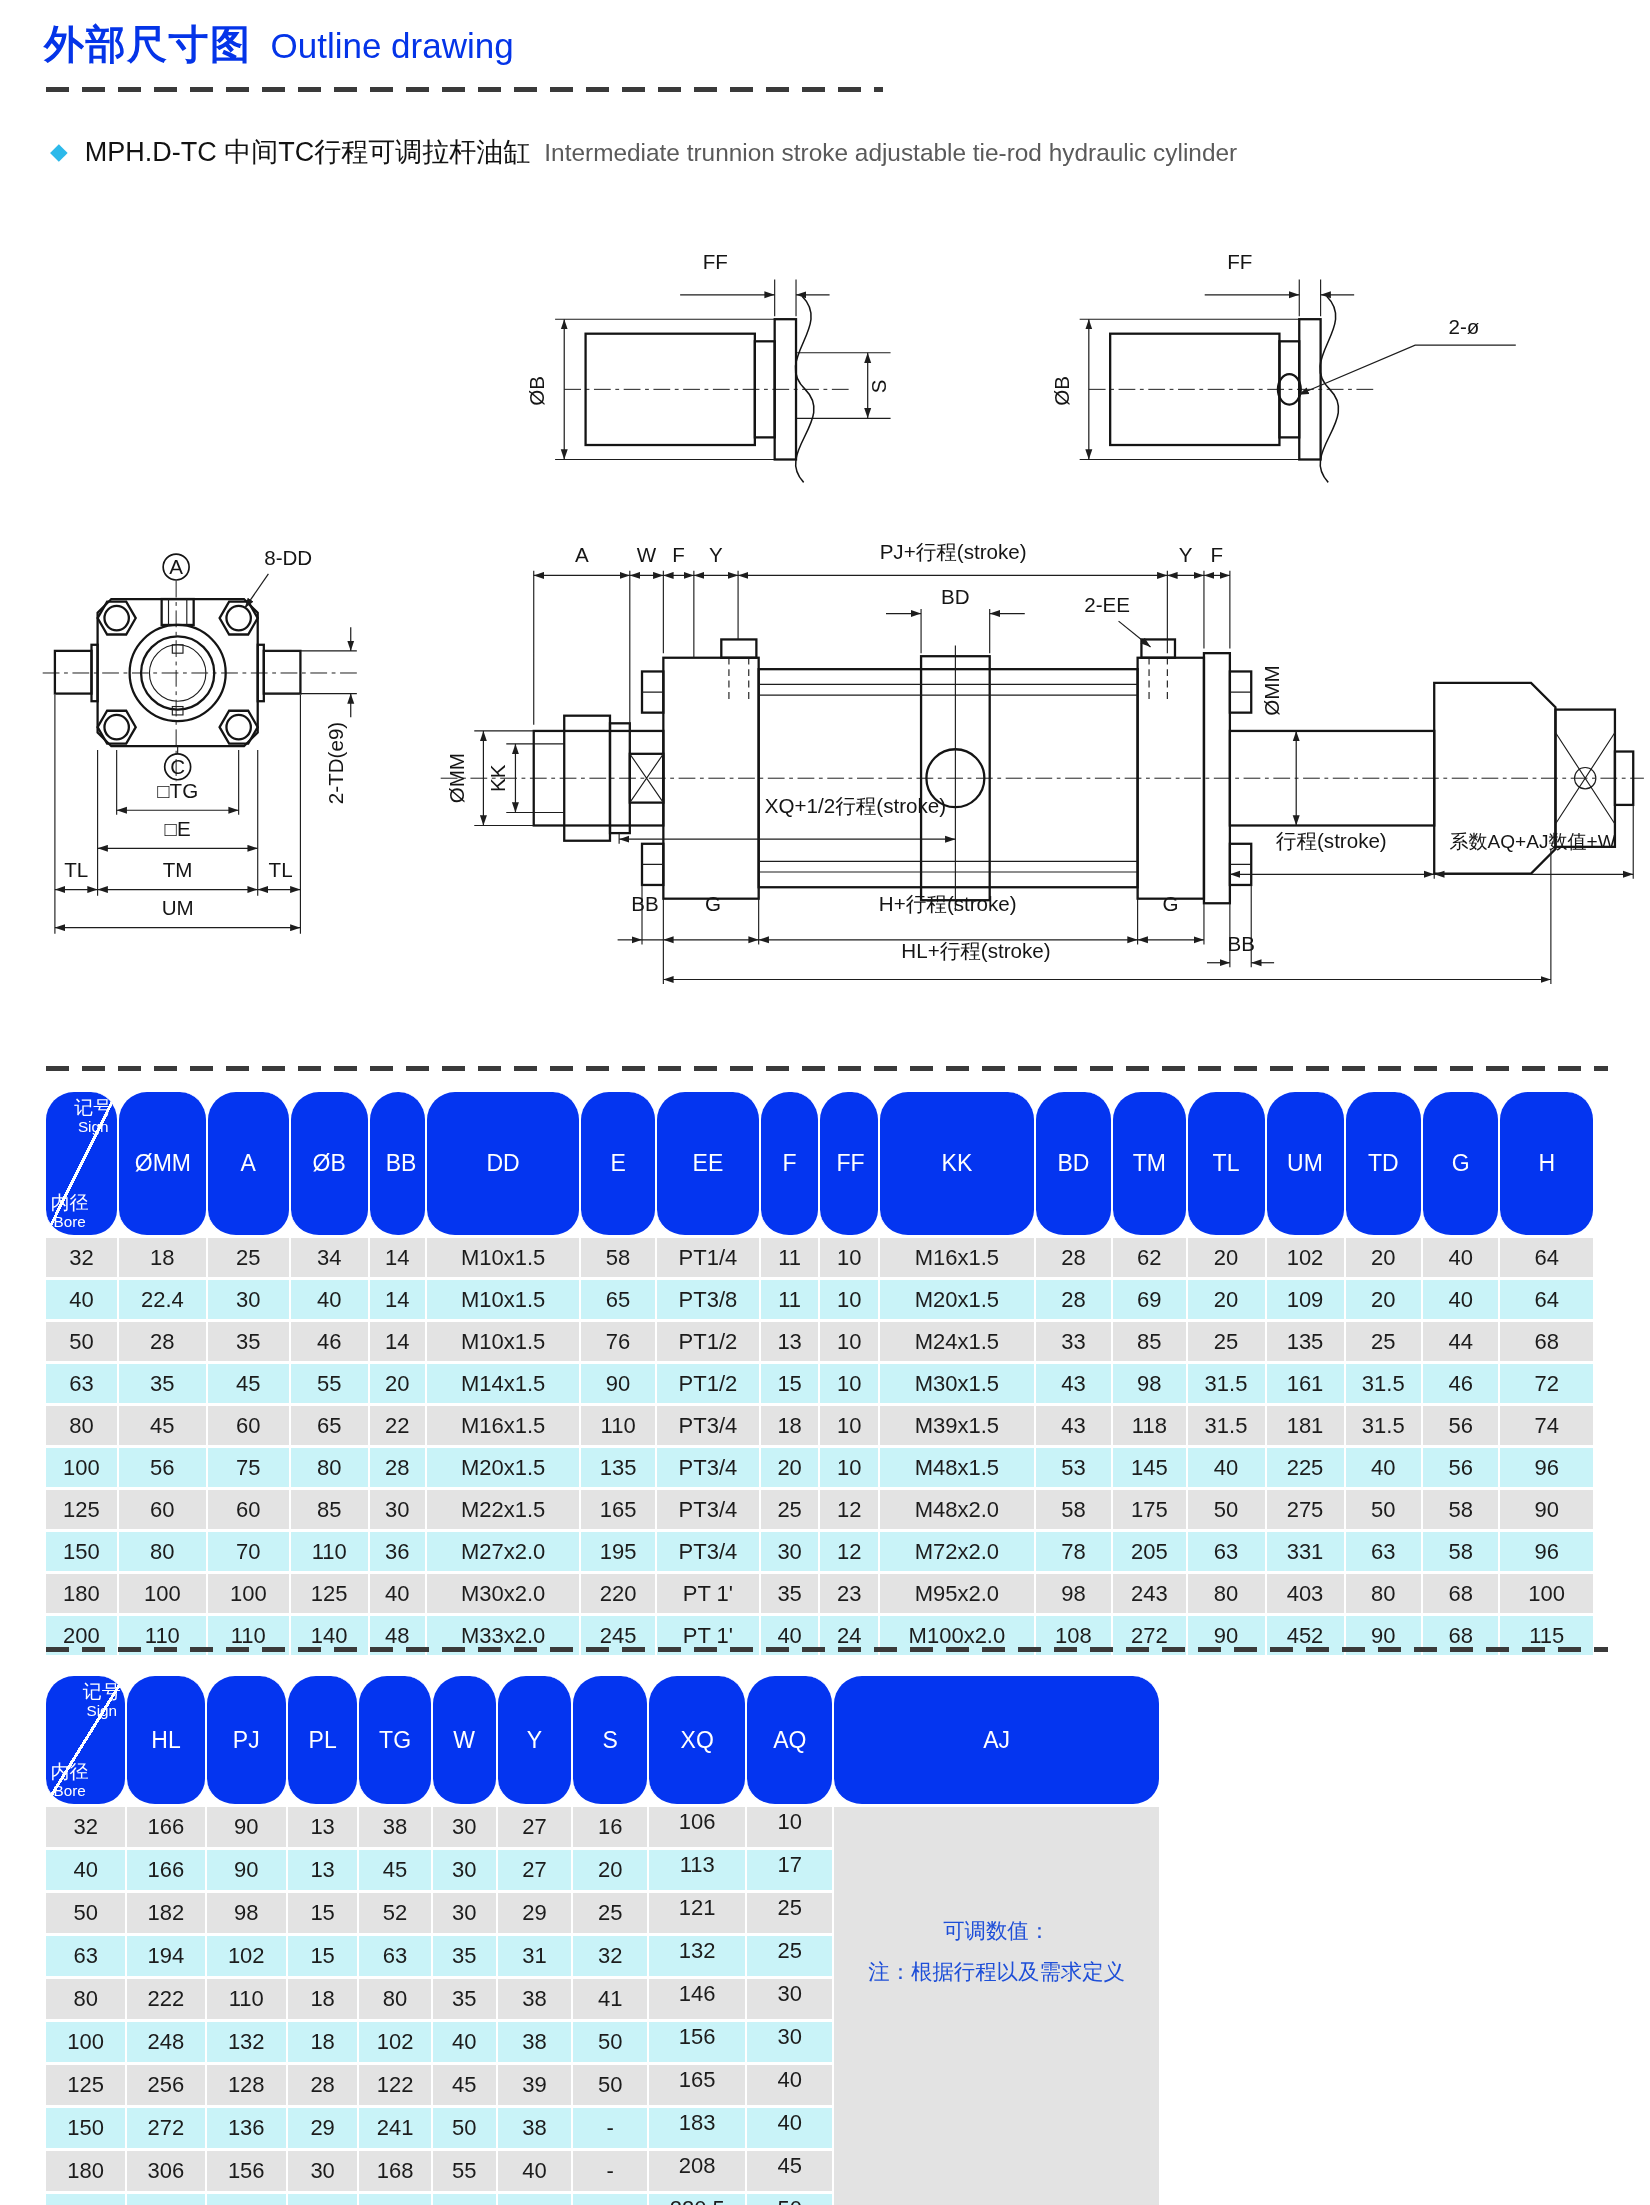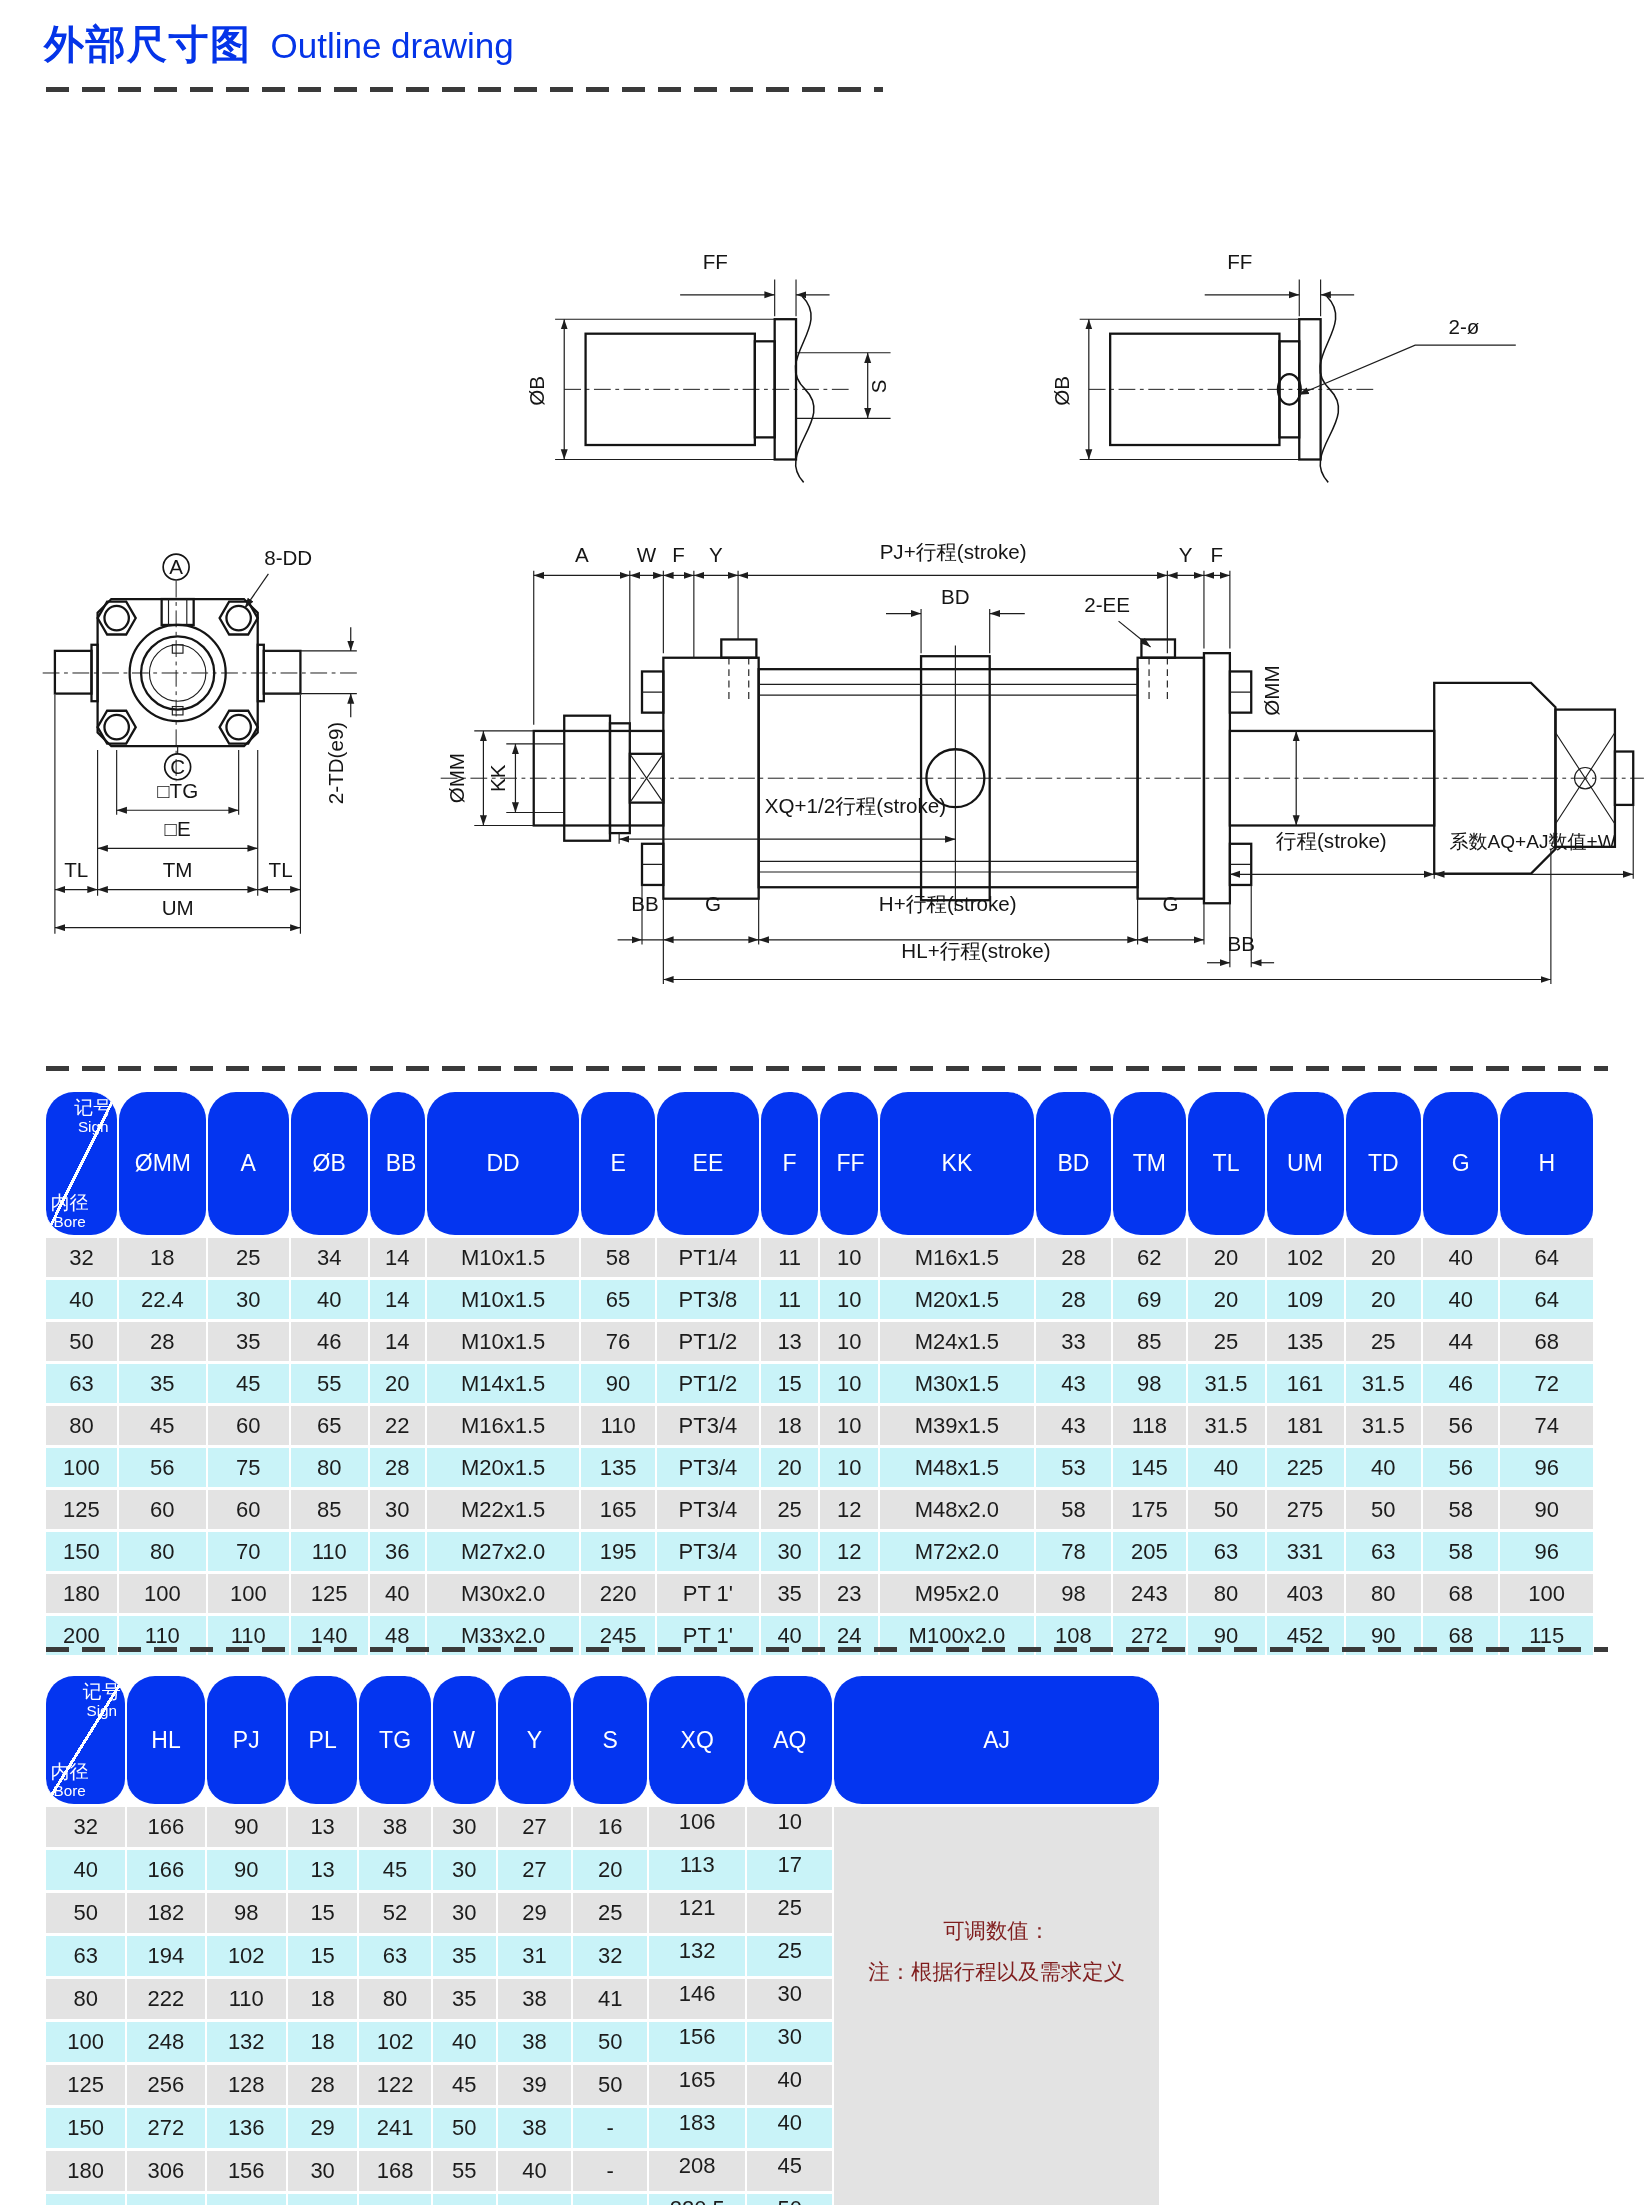"◆ MPH.D-TC 中间TC行程可调拉杆油缸 Intermediate" div.bullet-row { html: none -> <div> <span>◆</span> <span>MPH.D-TC 中间TC行程可调拉杆油缸</span> <span>Intermediate trunnion stroke adjustable tie-rod hydraulic cylinder</span> </div> }
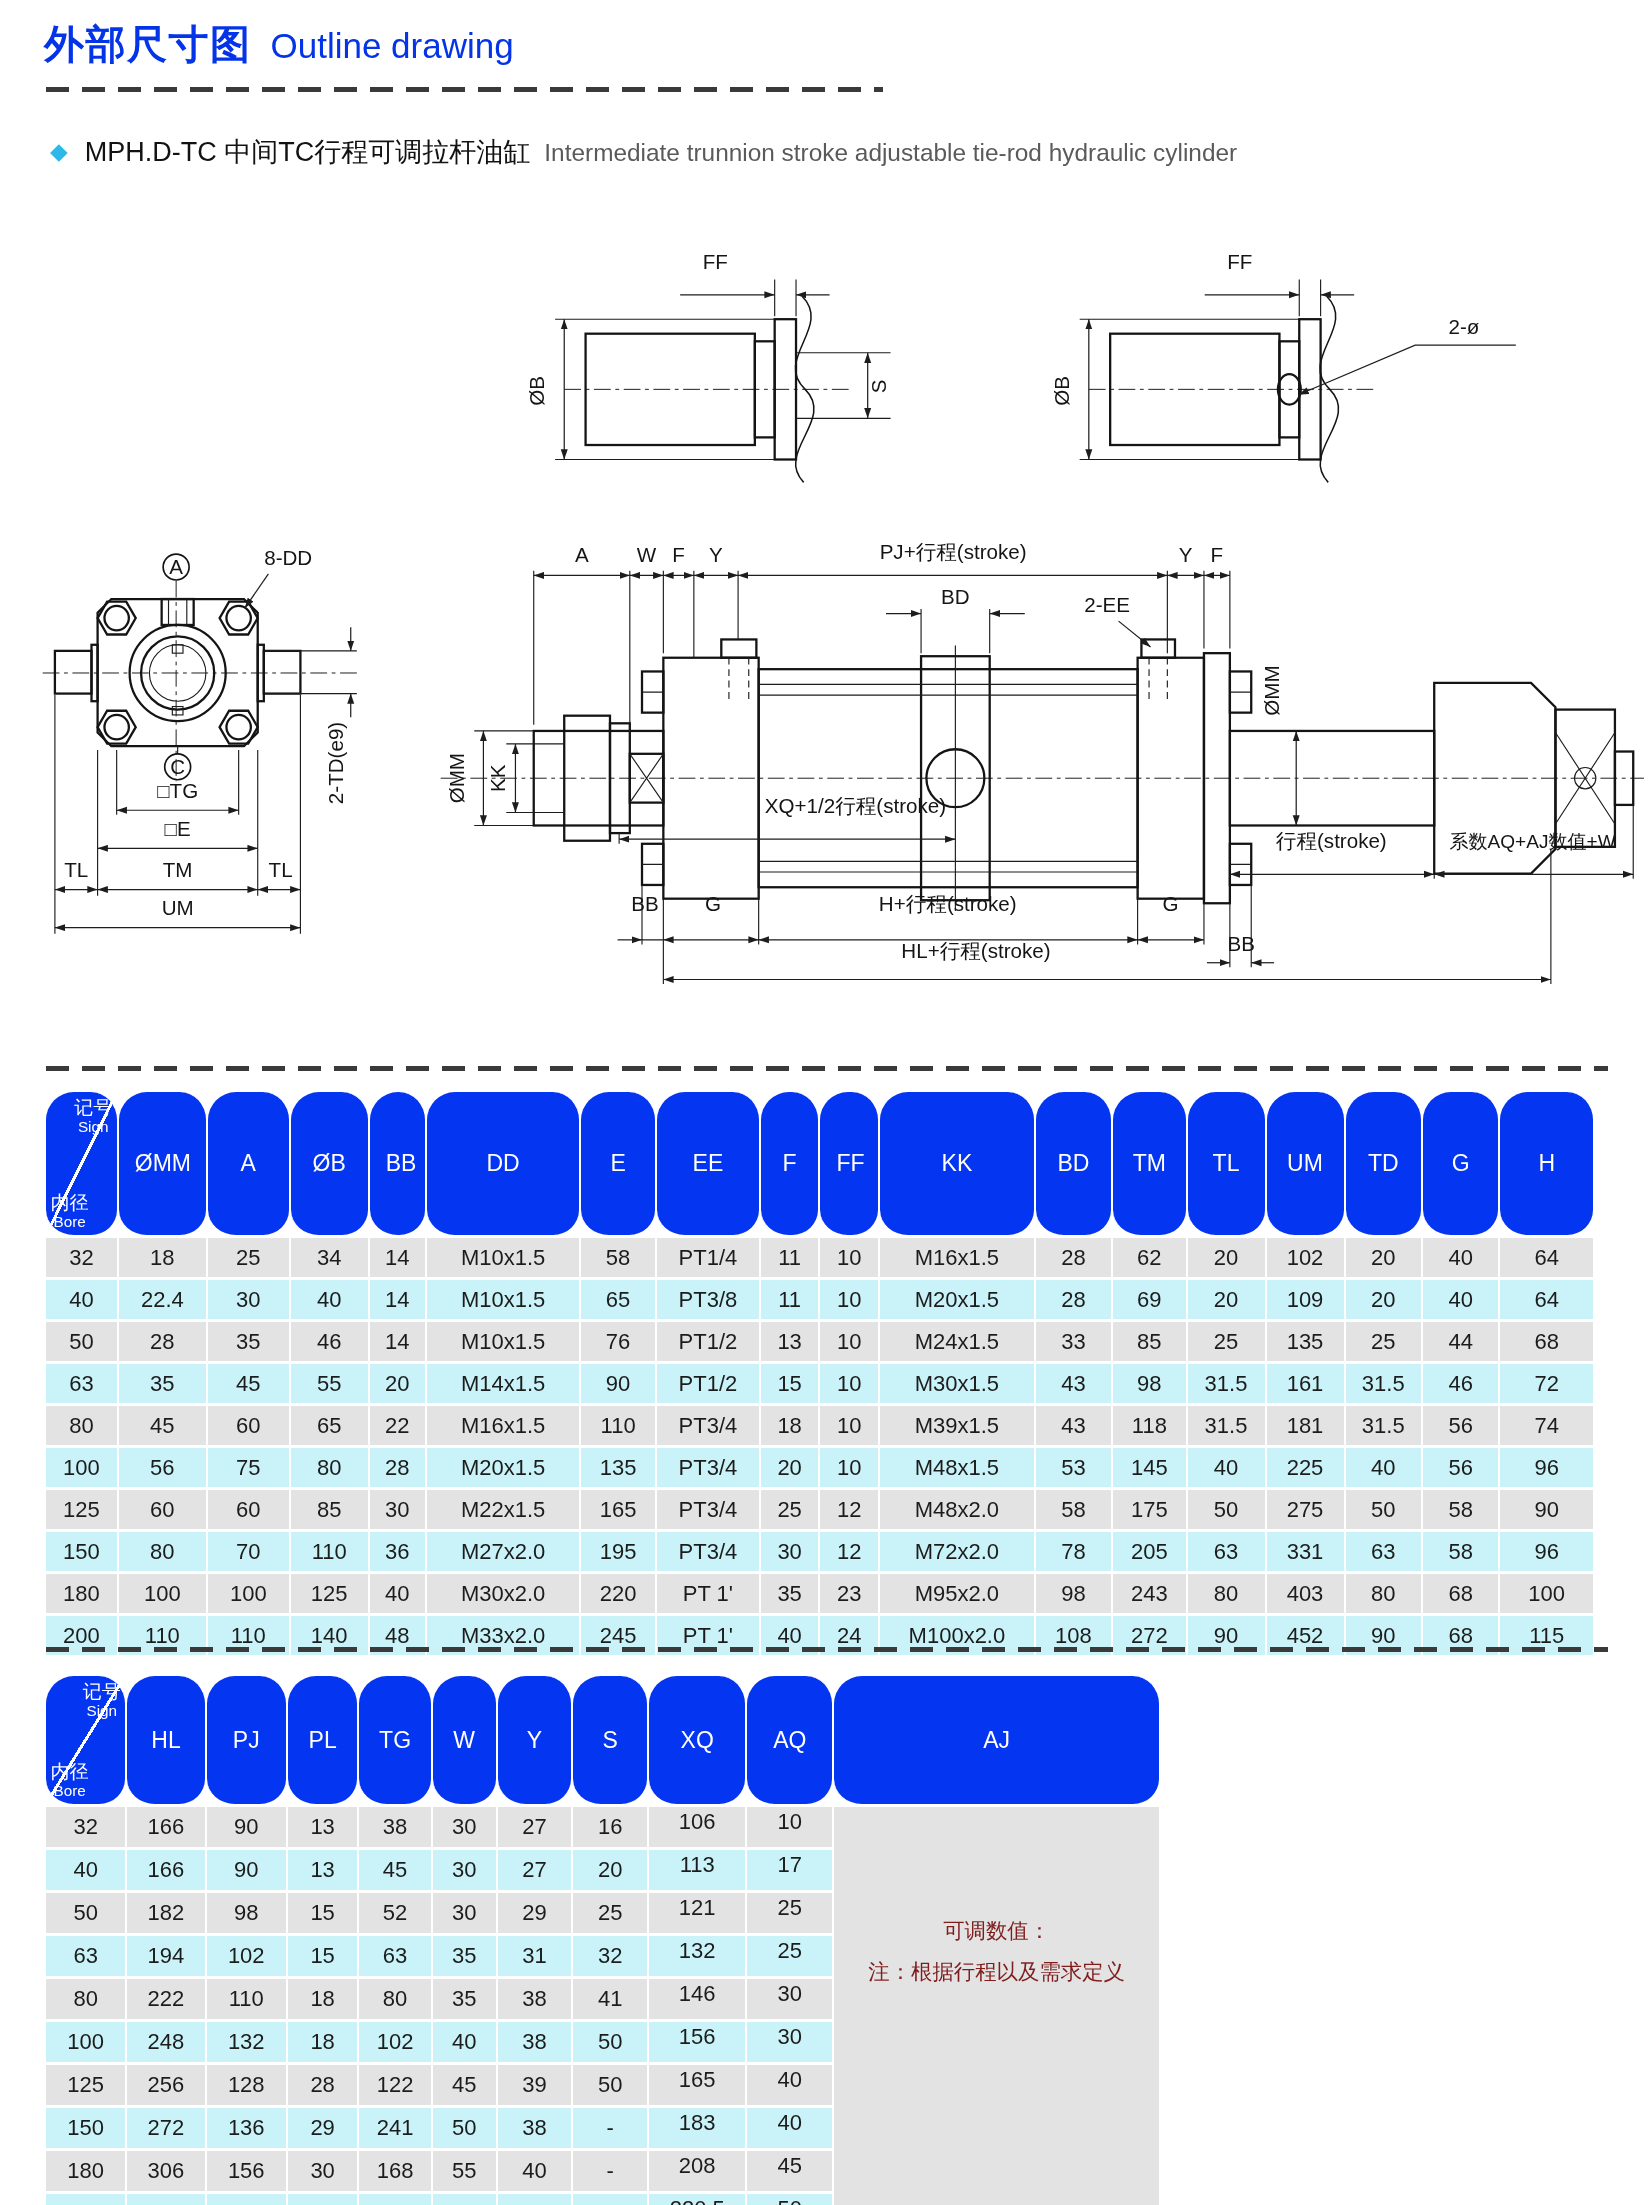"可调数值：" .aj-wrap { color: #7f1d1d -> #1d4ed8 }
